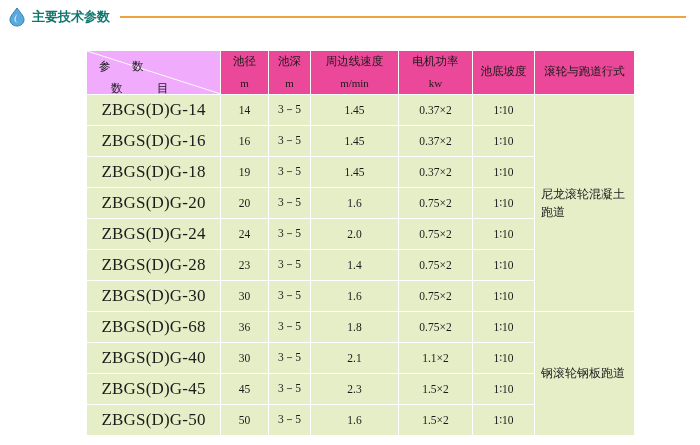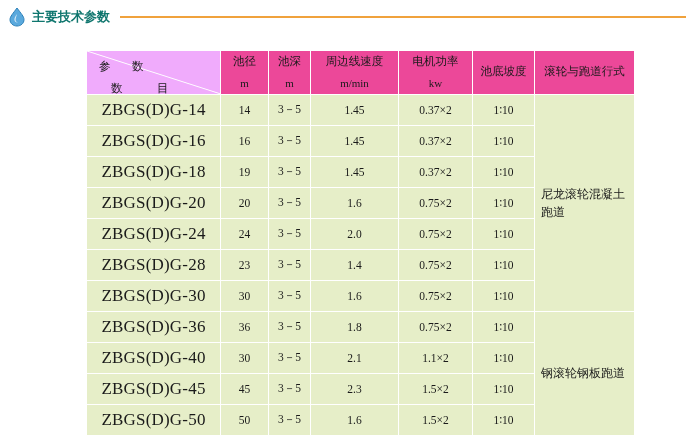"ZBGS(D)G-36" td.model { text: G-36 -> G-68 }
